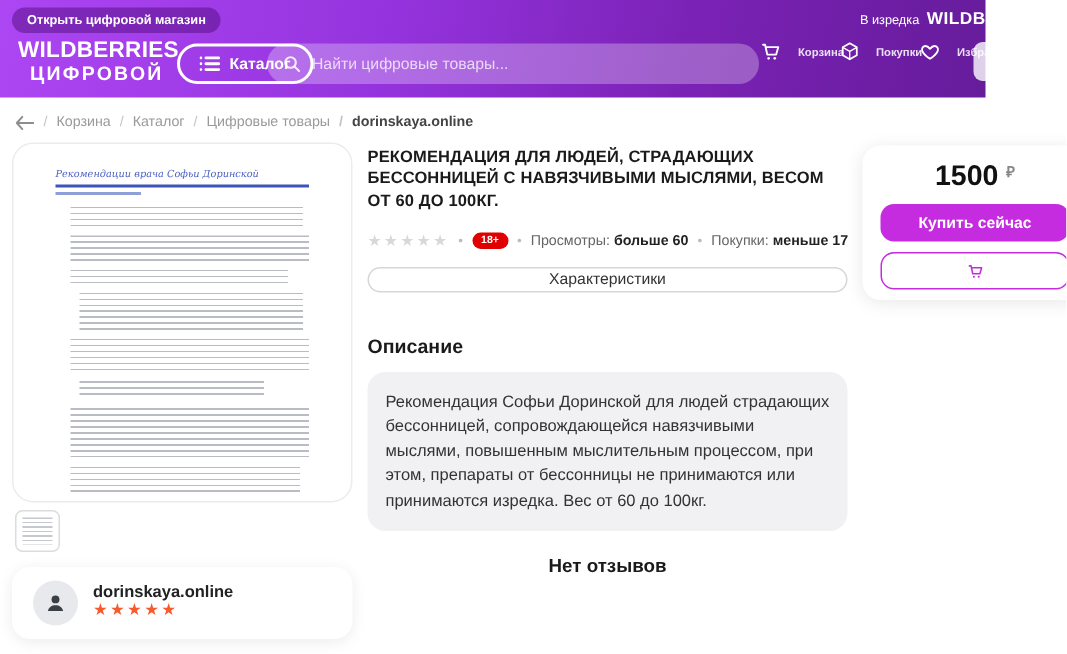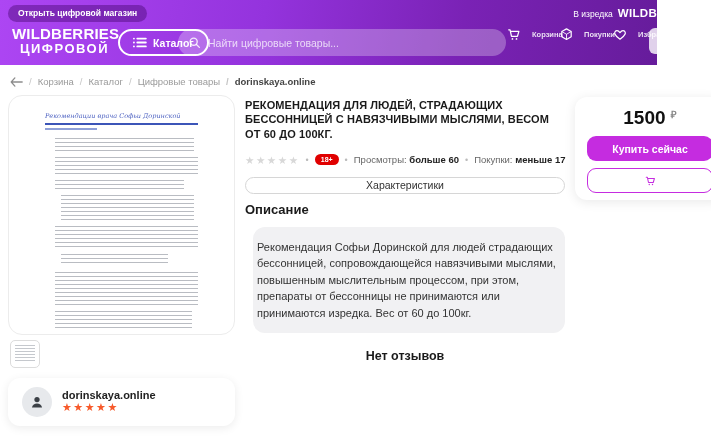"Рекомендации врача Софьи Доринской" .preview-card { padding: 10px 36px -> 10px 28px }
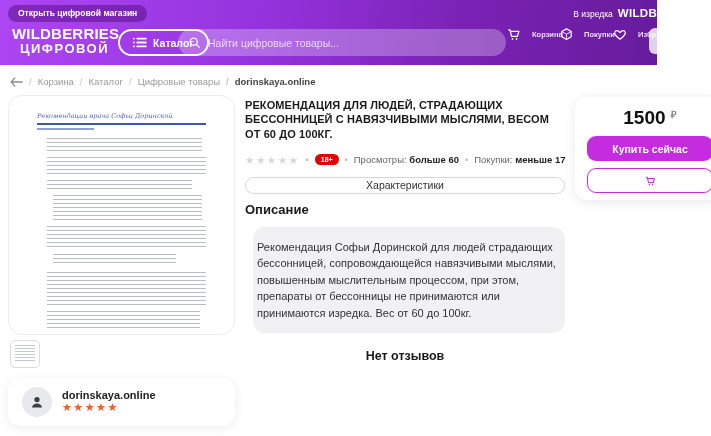"Описание" .desc-head { margin-top: 8px -> 28px }
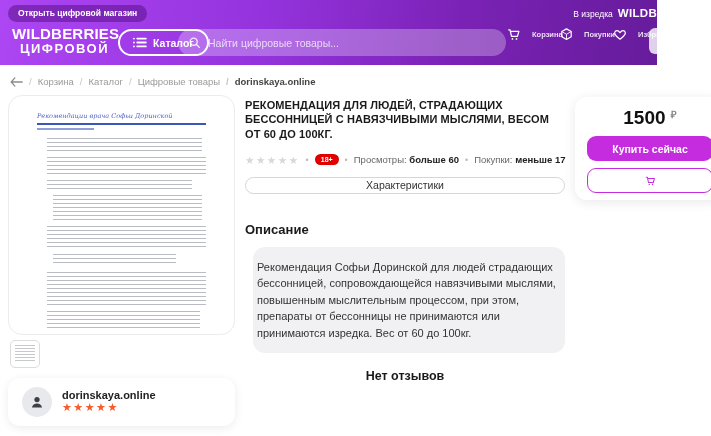"Рекомендация Софьи Доринской для людей" .desc-box { margin-left: 8px -> none; padding: 12px 4px -> 12px 12px }
